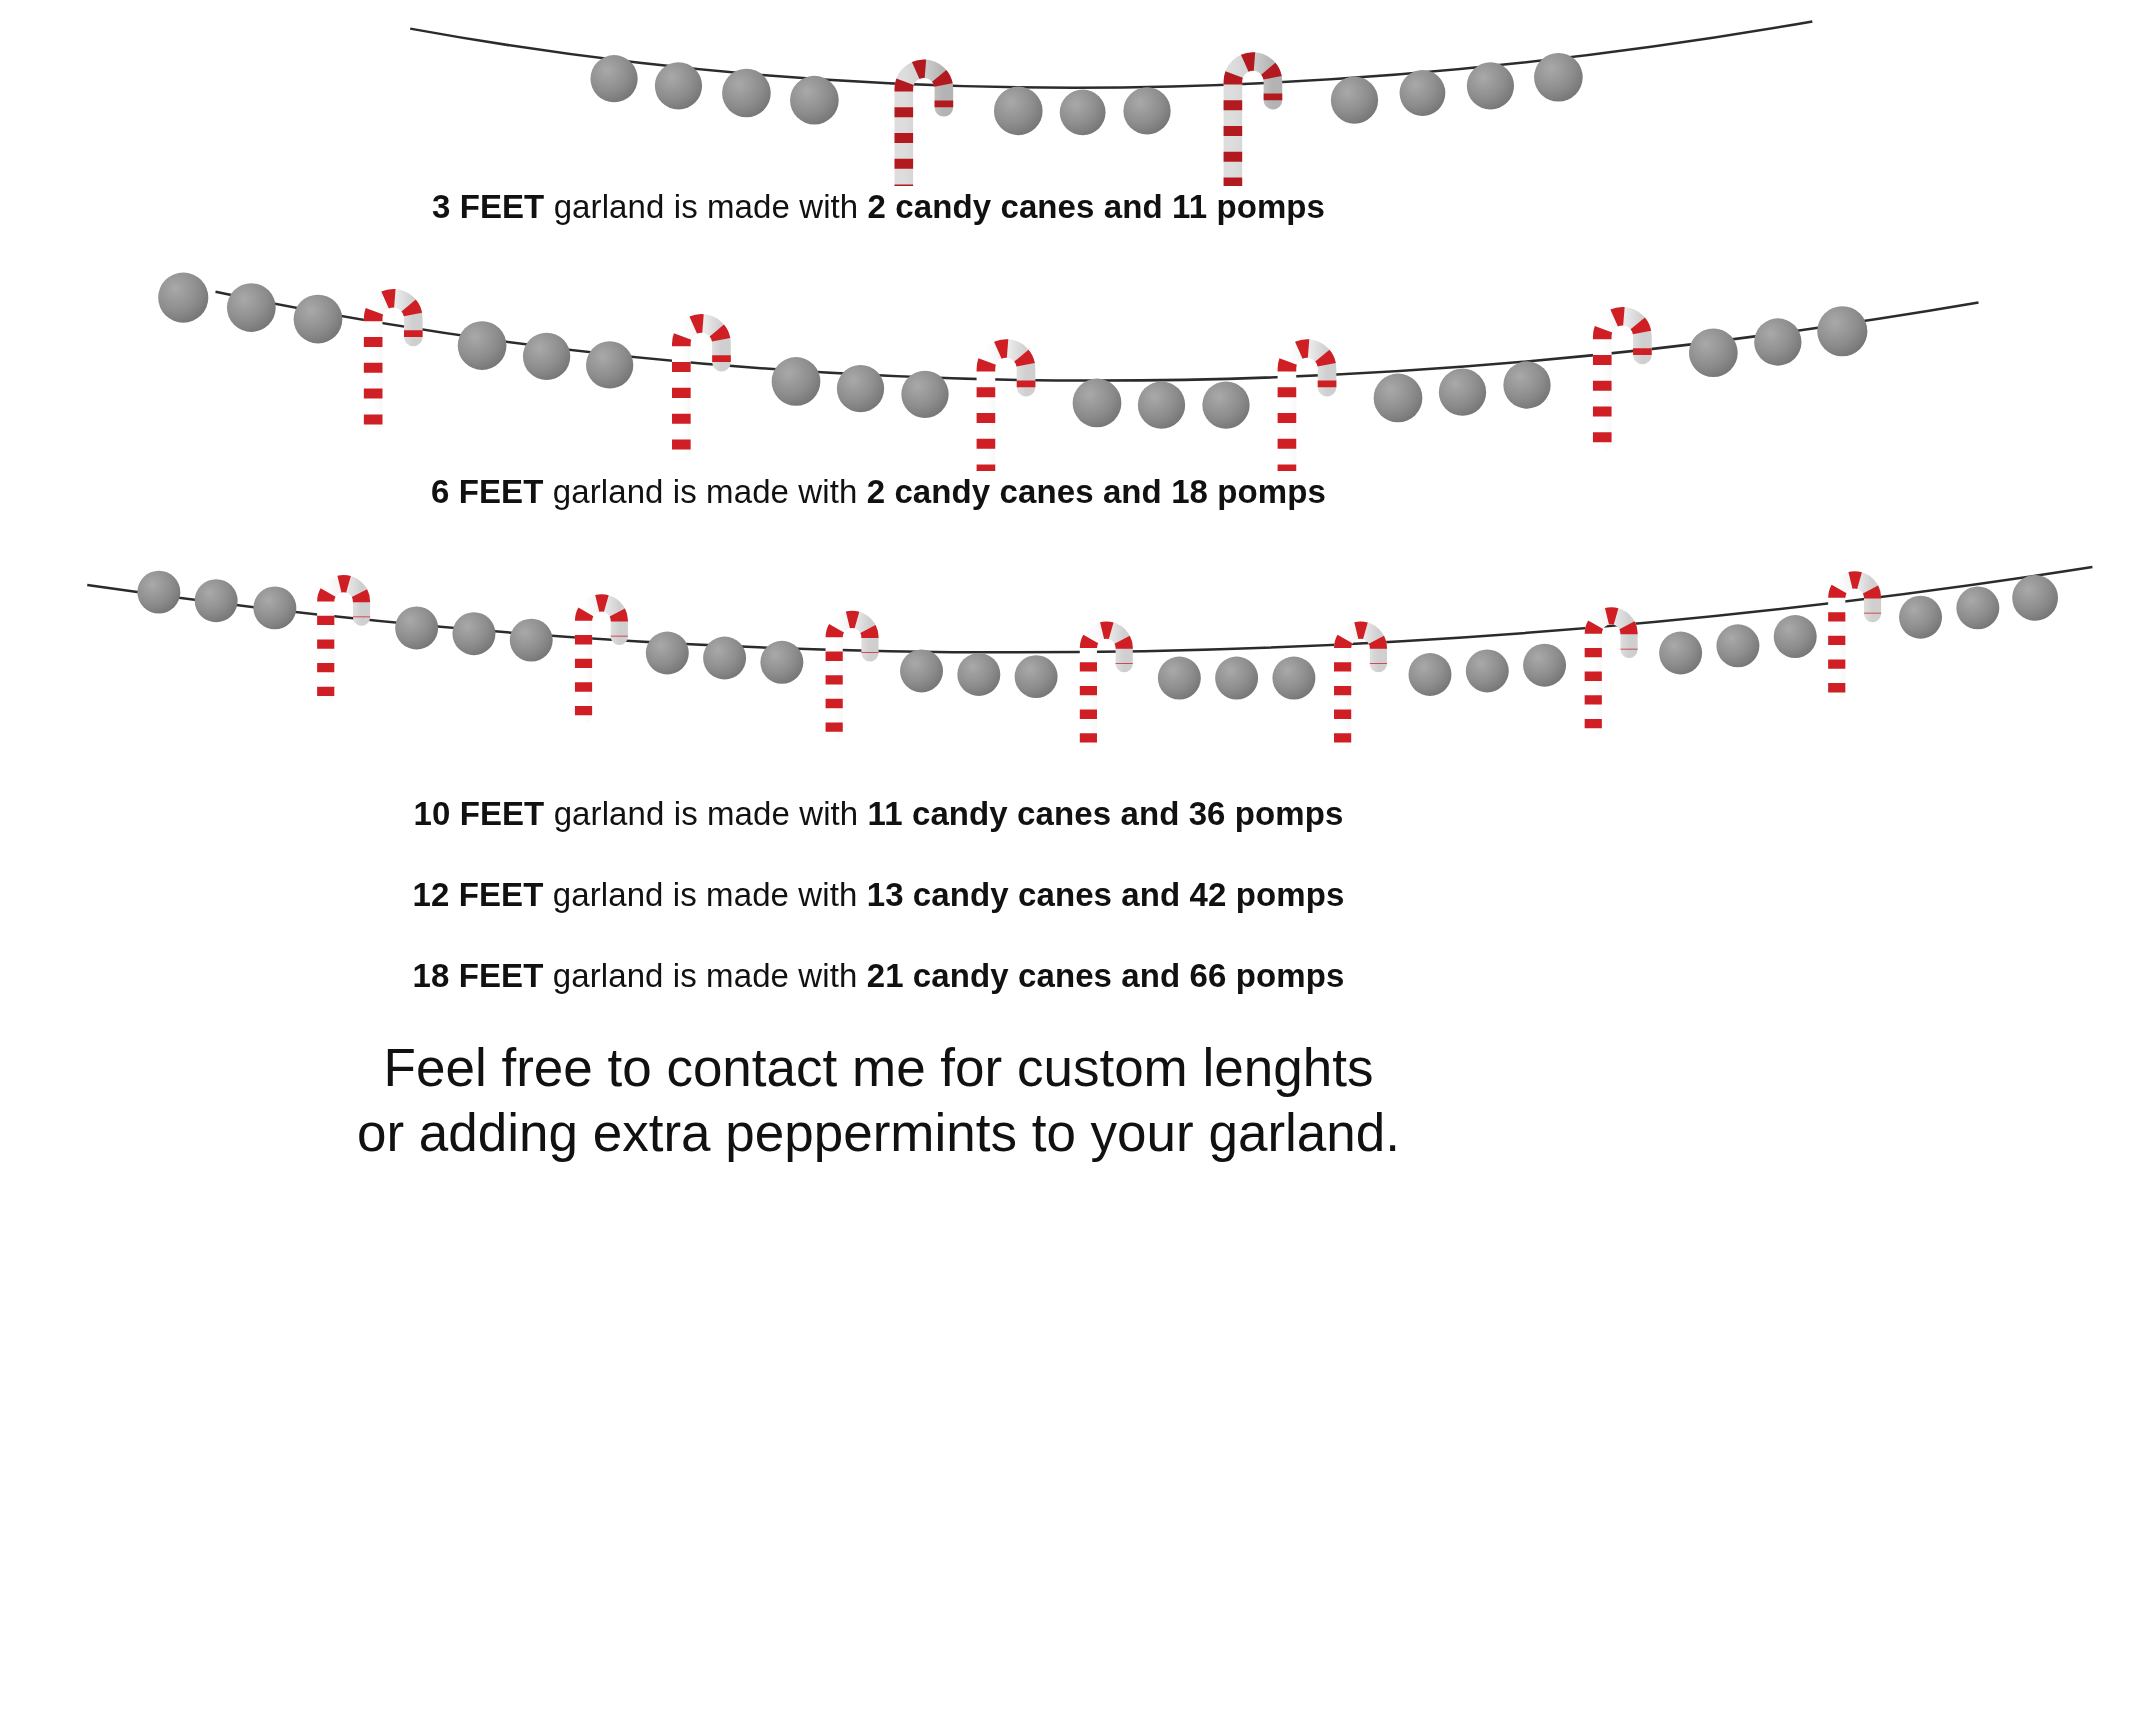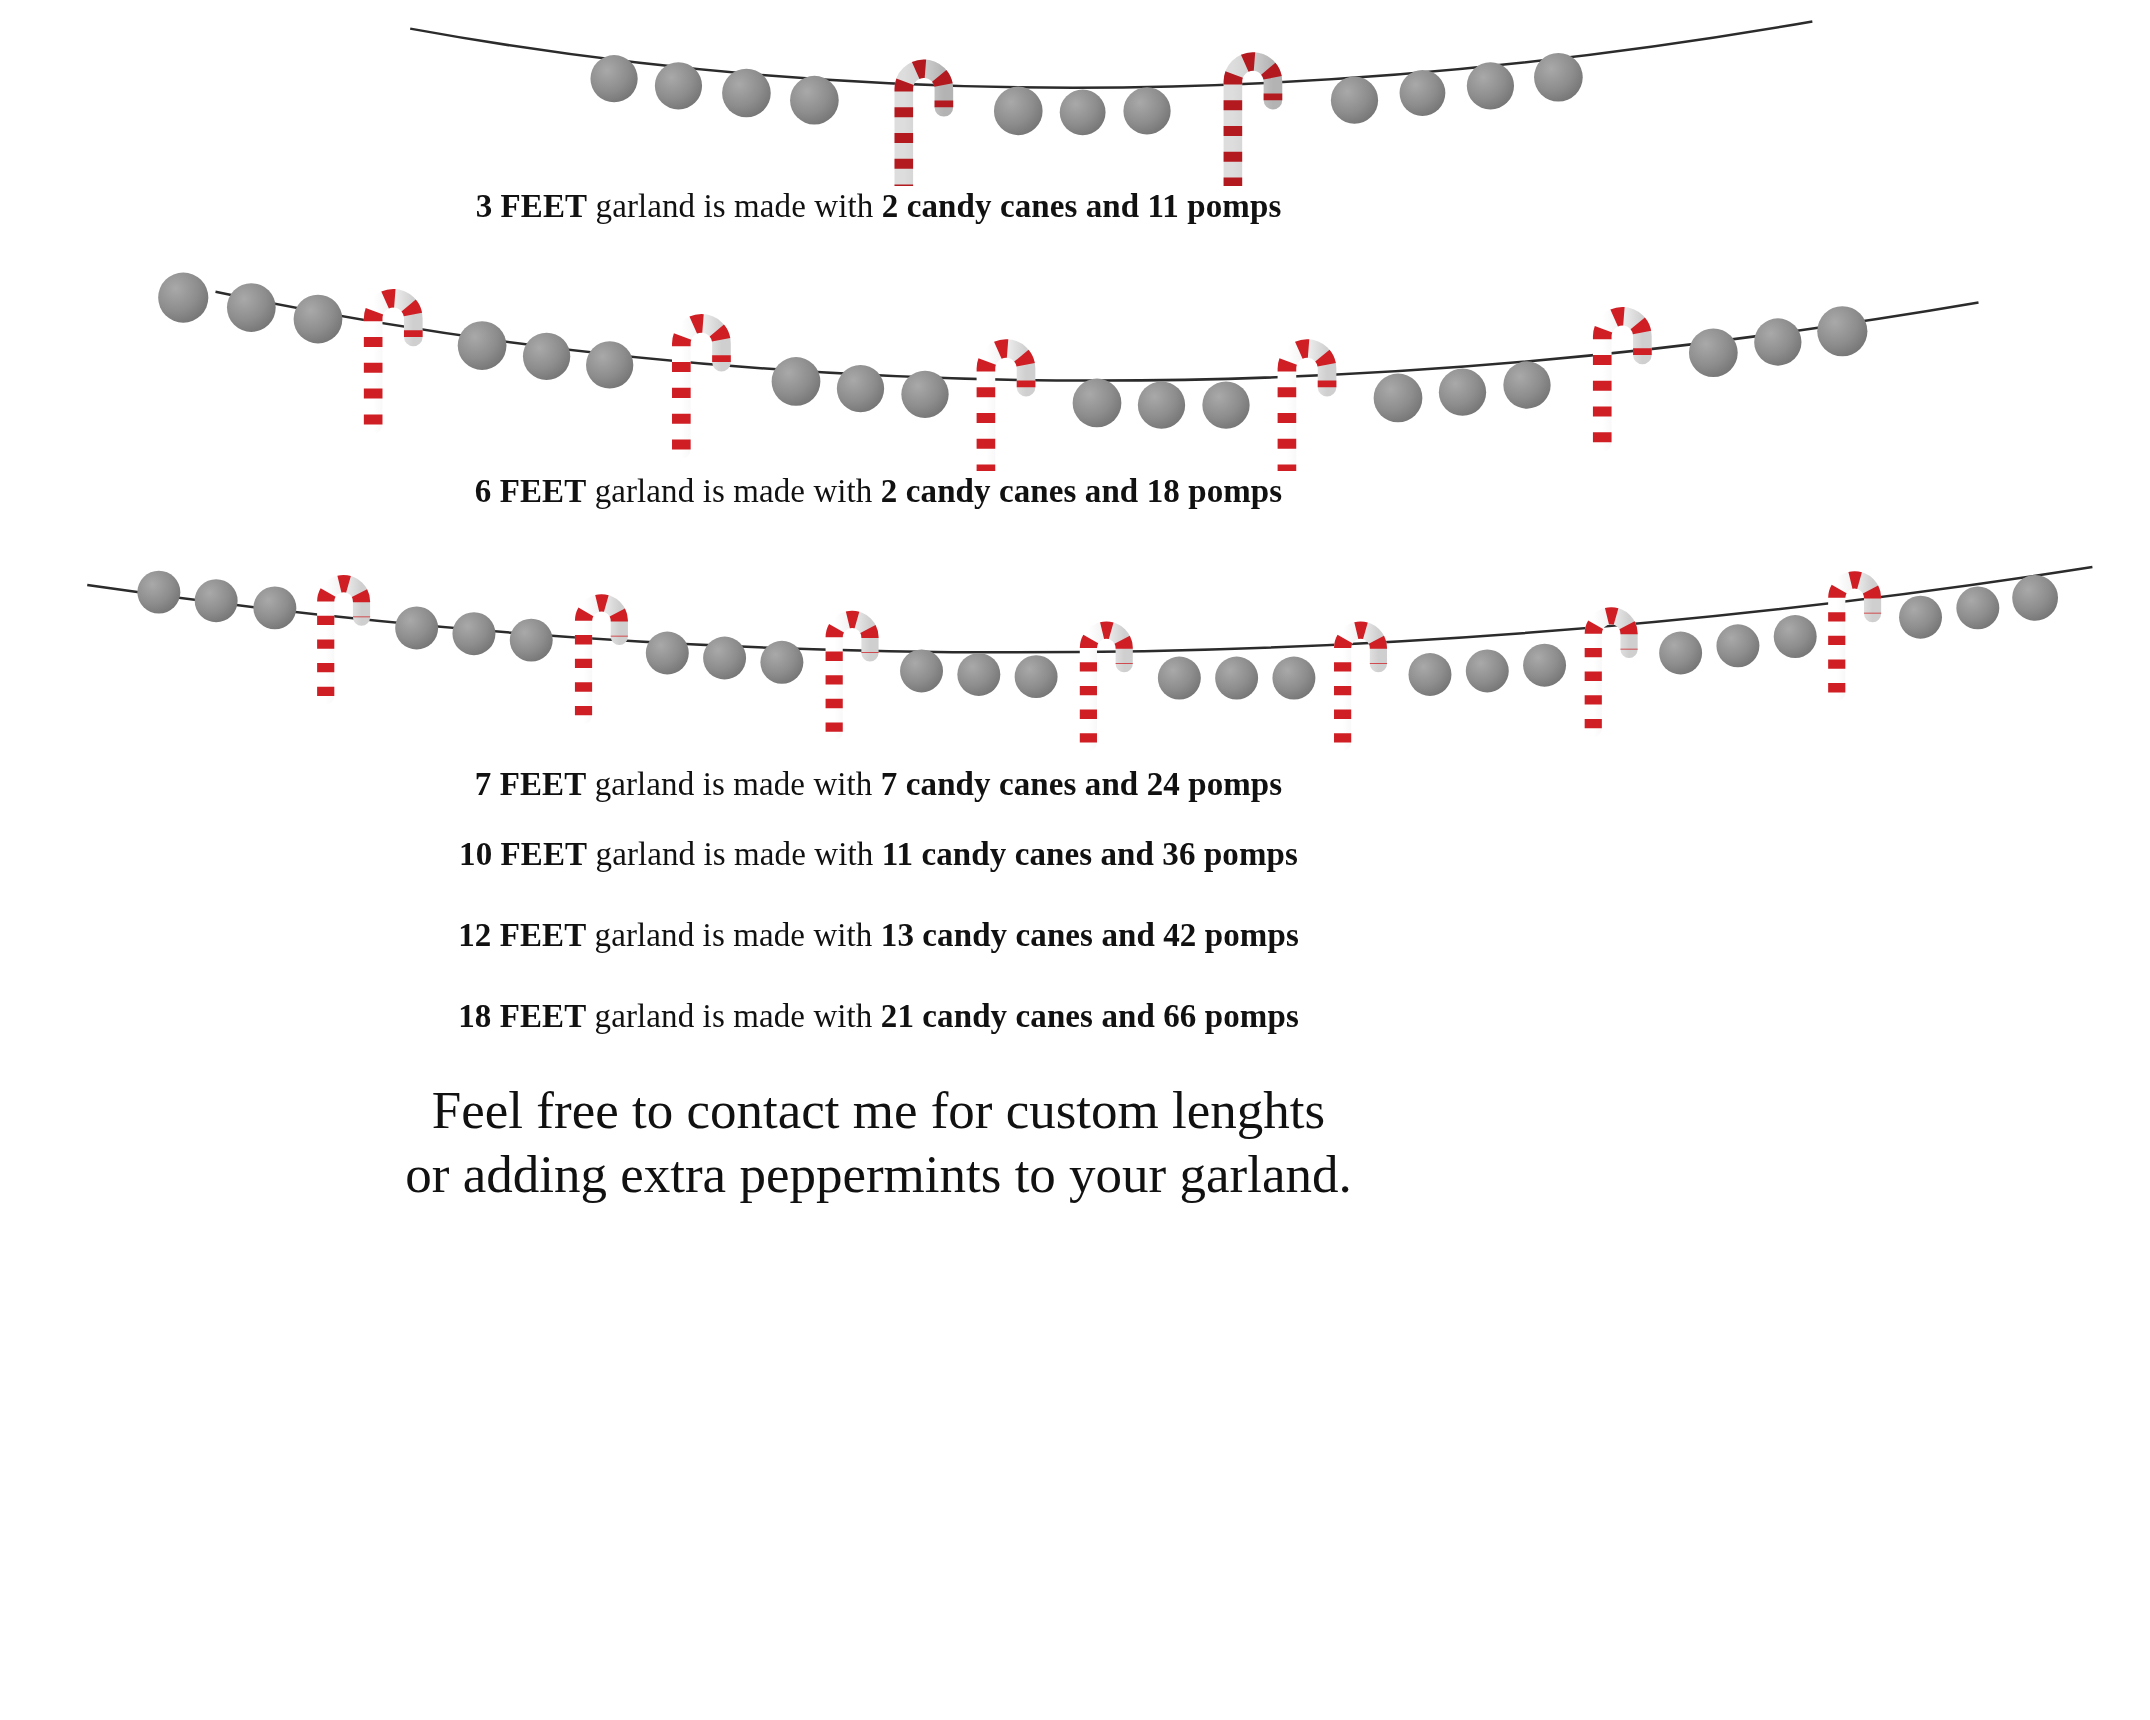"3 FEET garland is made" .page { font-family: Liberation Serif, serif -> none }
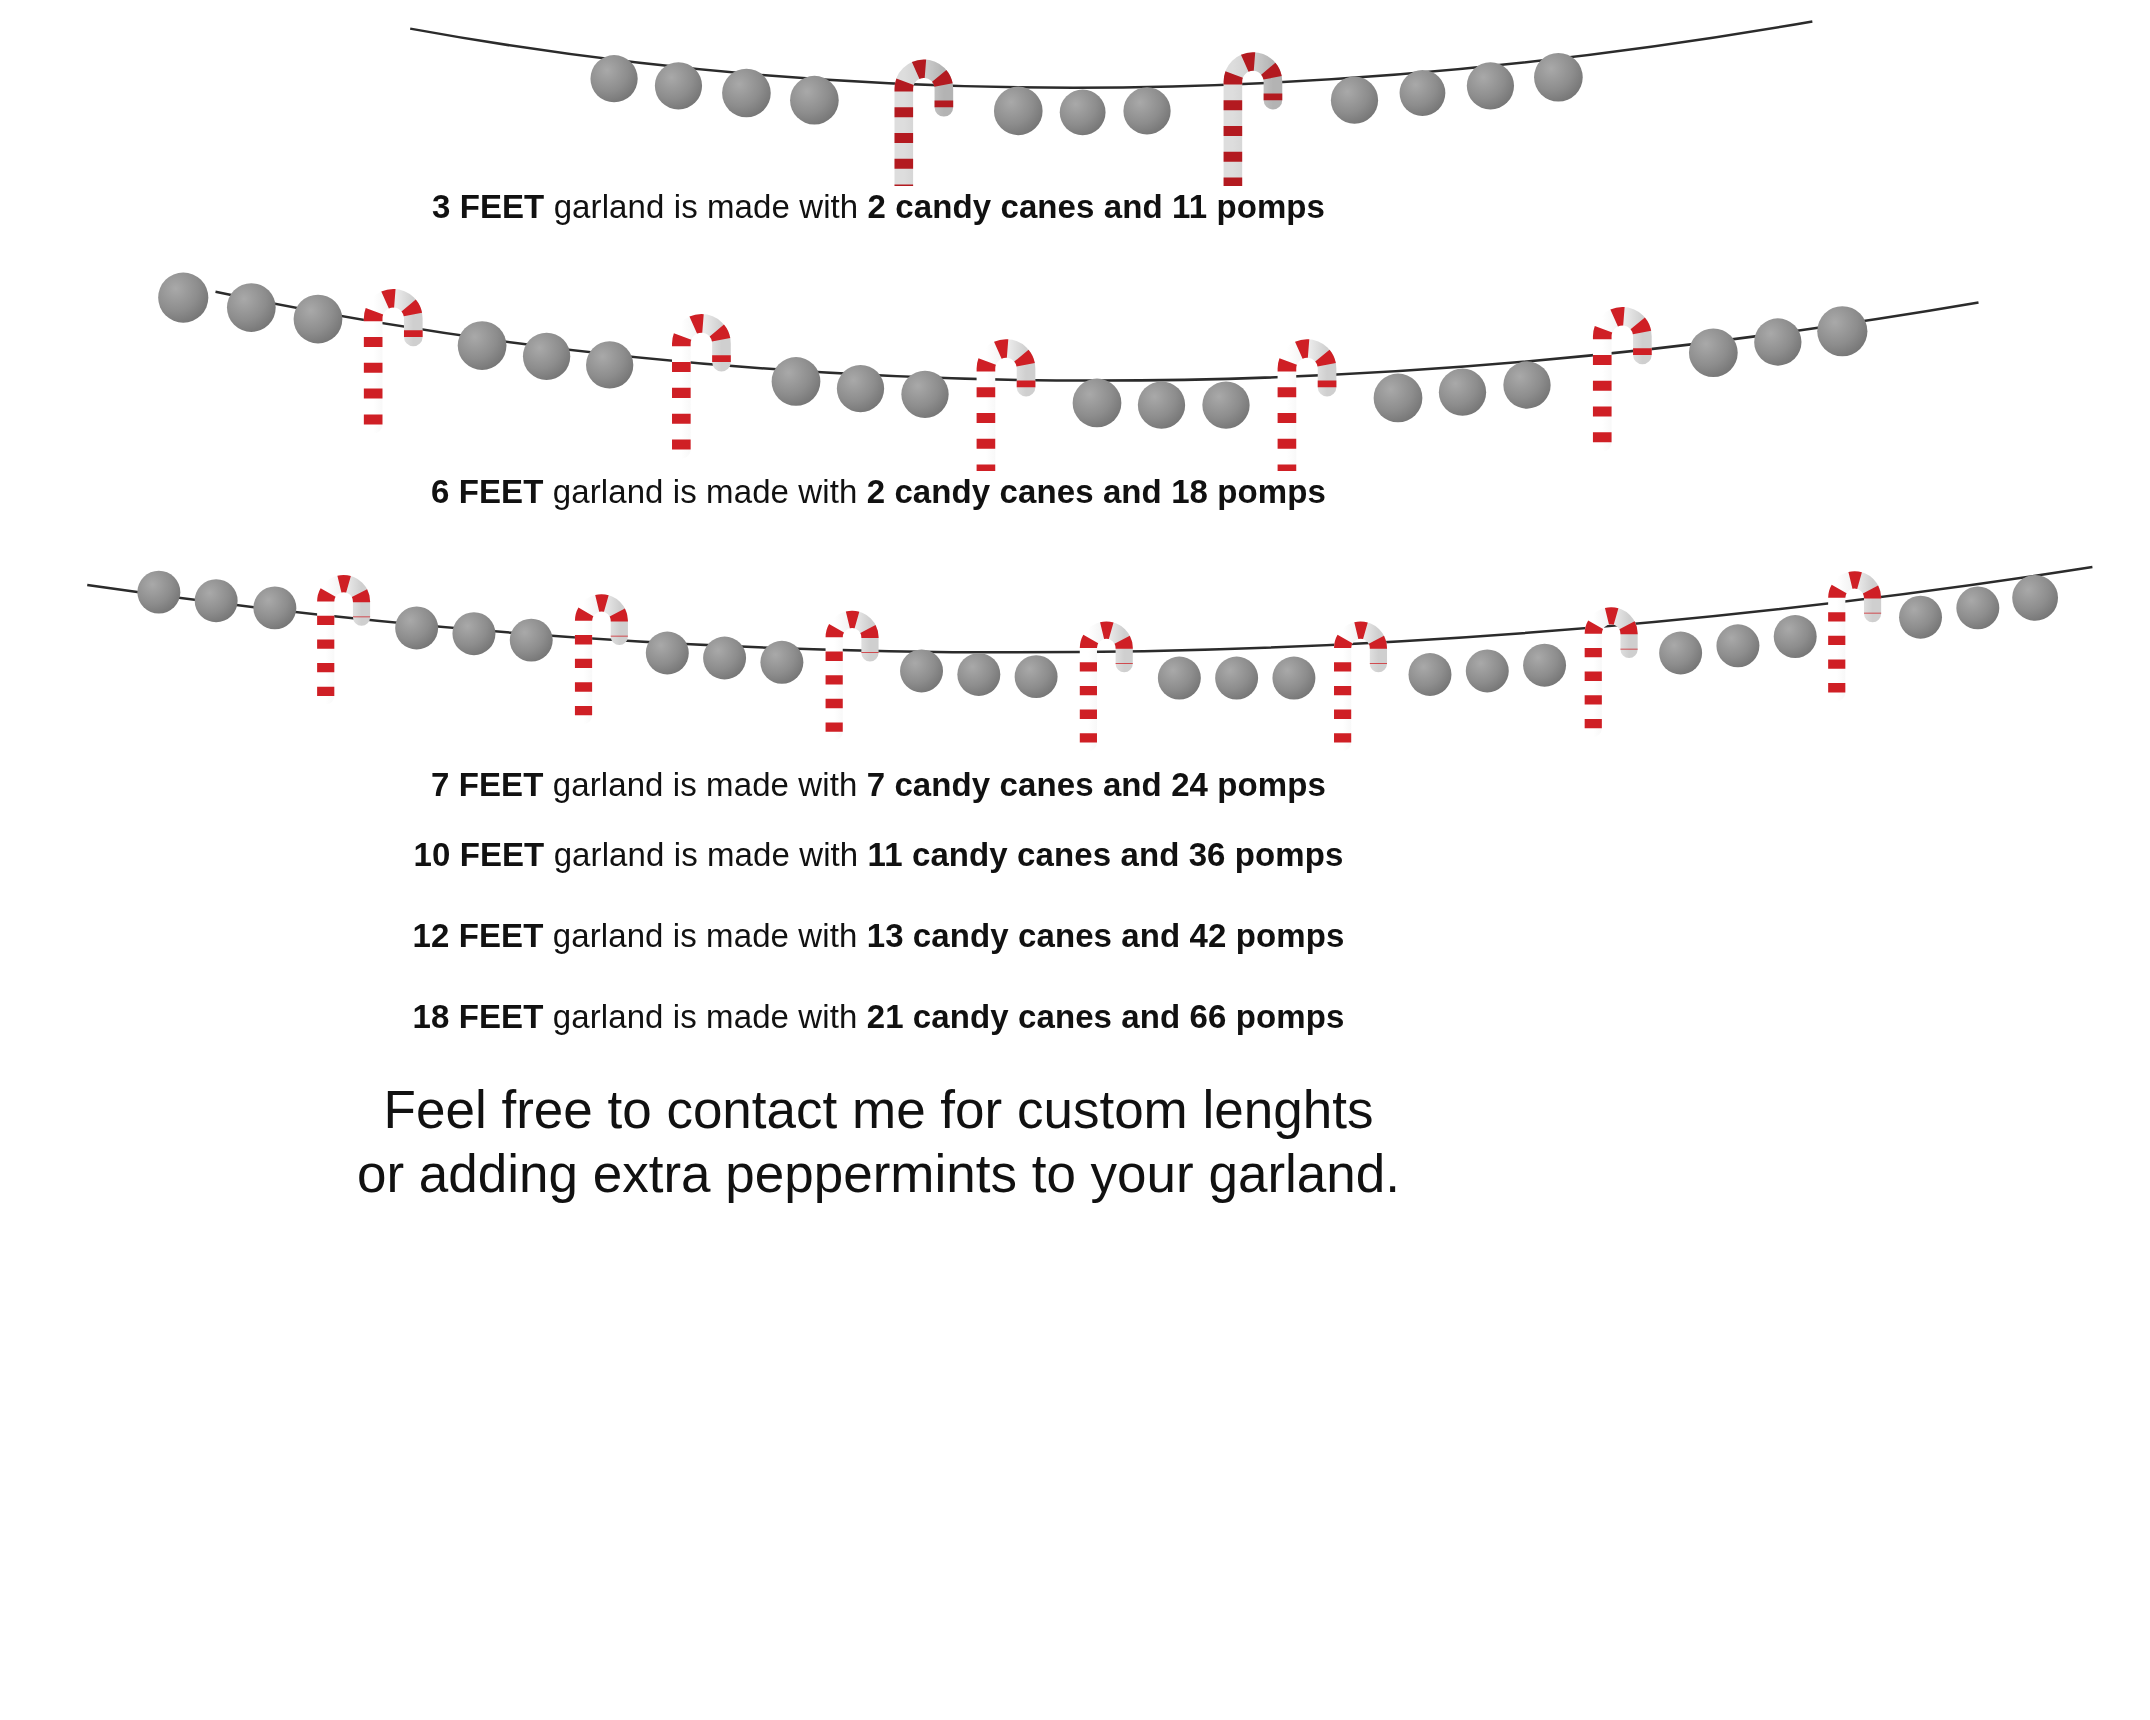"7 FEET garland is made" div.caption { html: <div> <span>7 FEET</span><span> garland is made with </span><span>7 candy canes and 24 pomps</span> </div> -> none }
